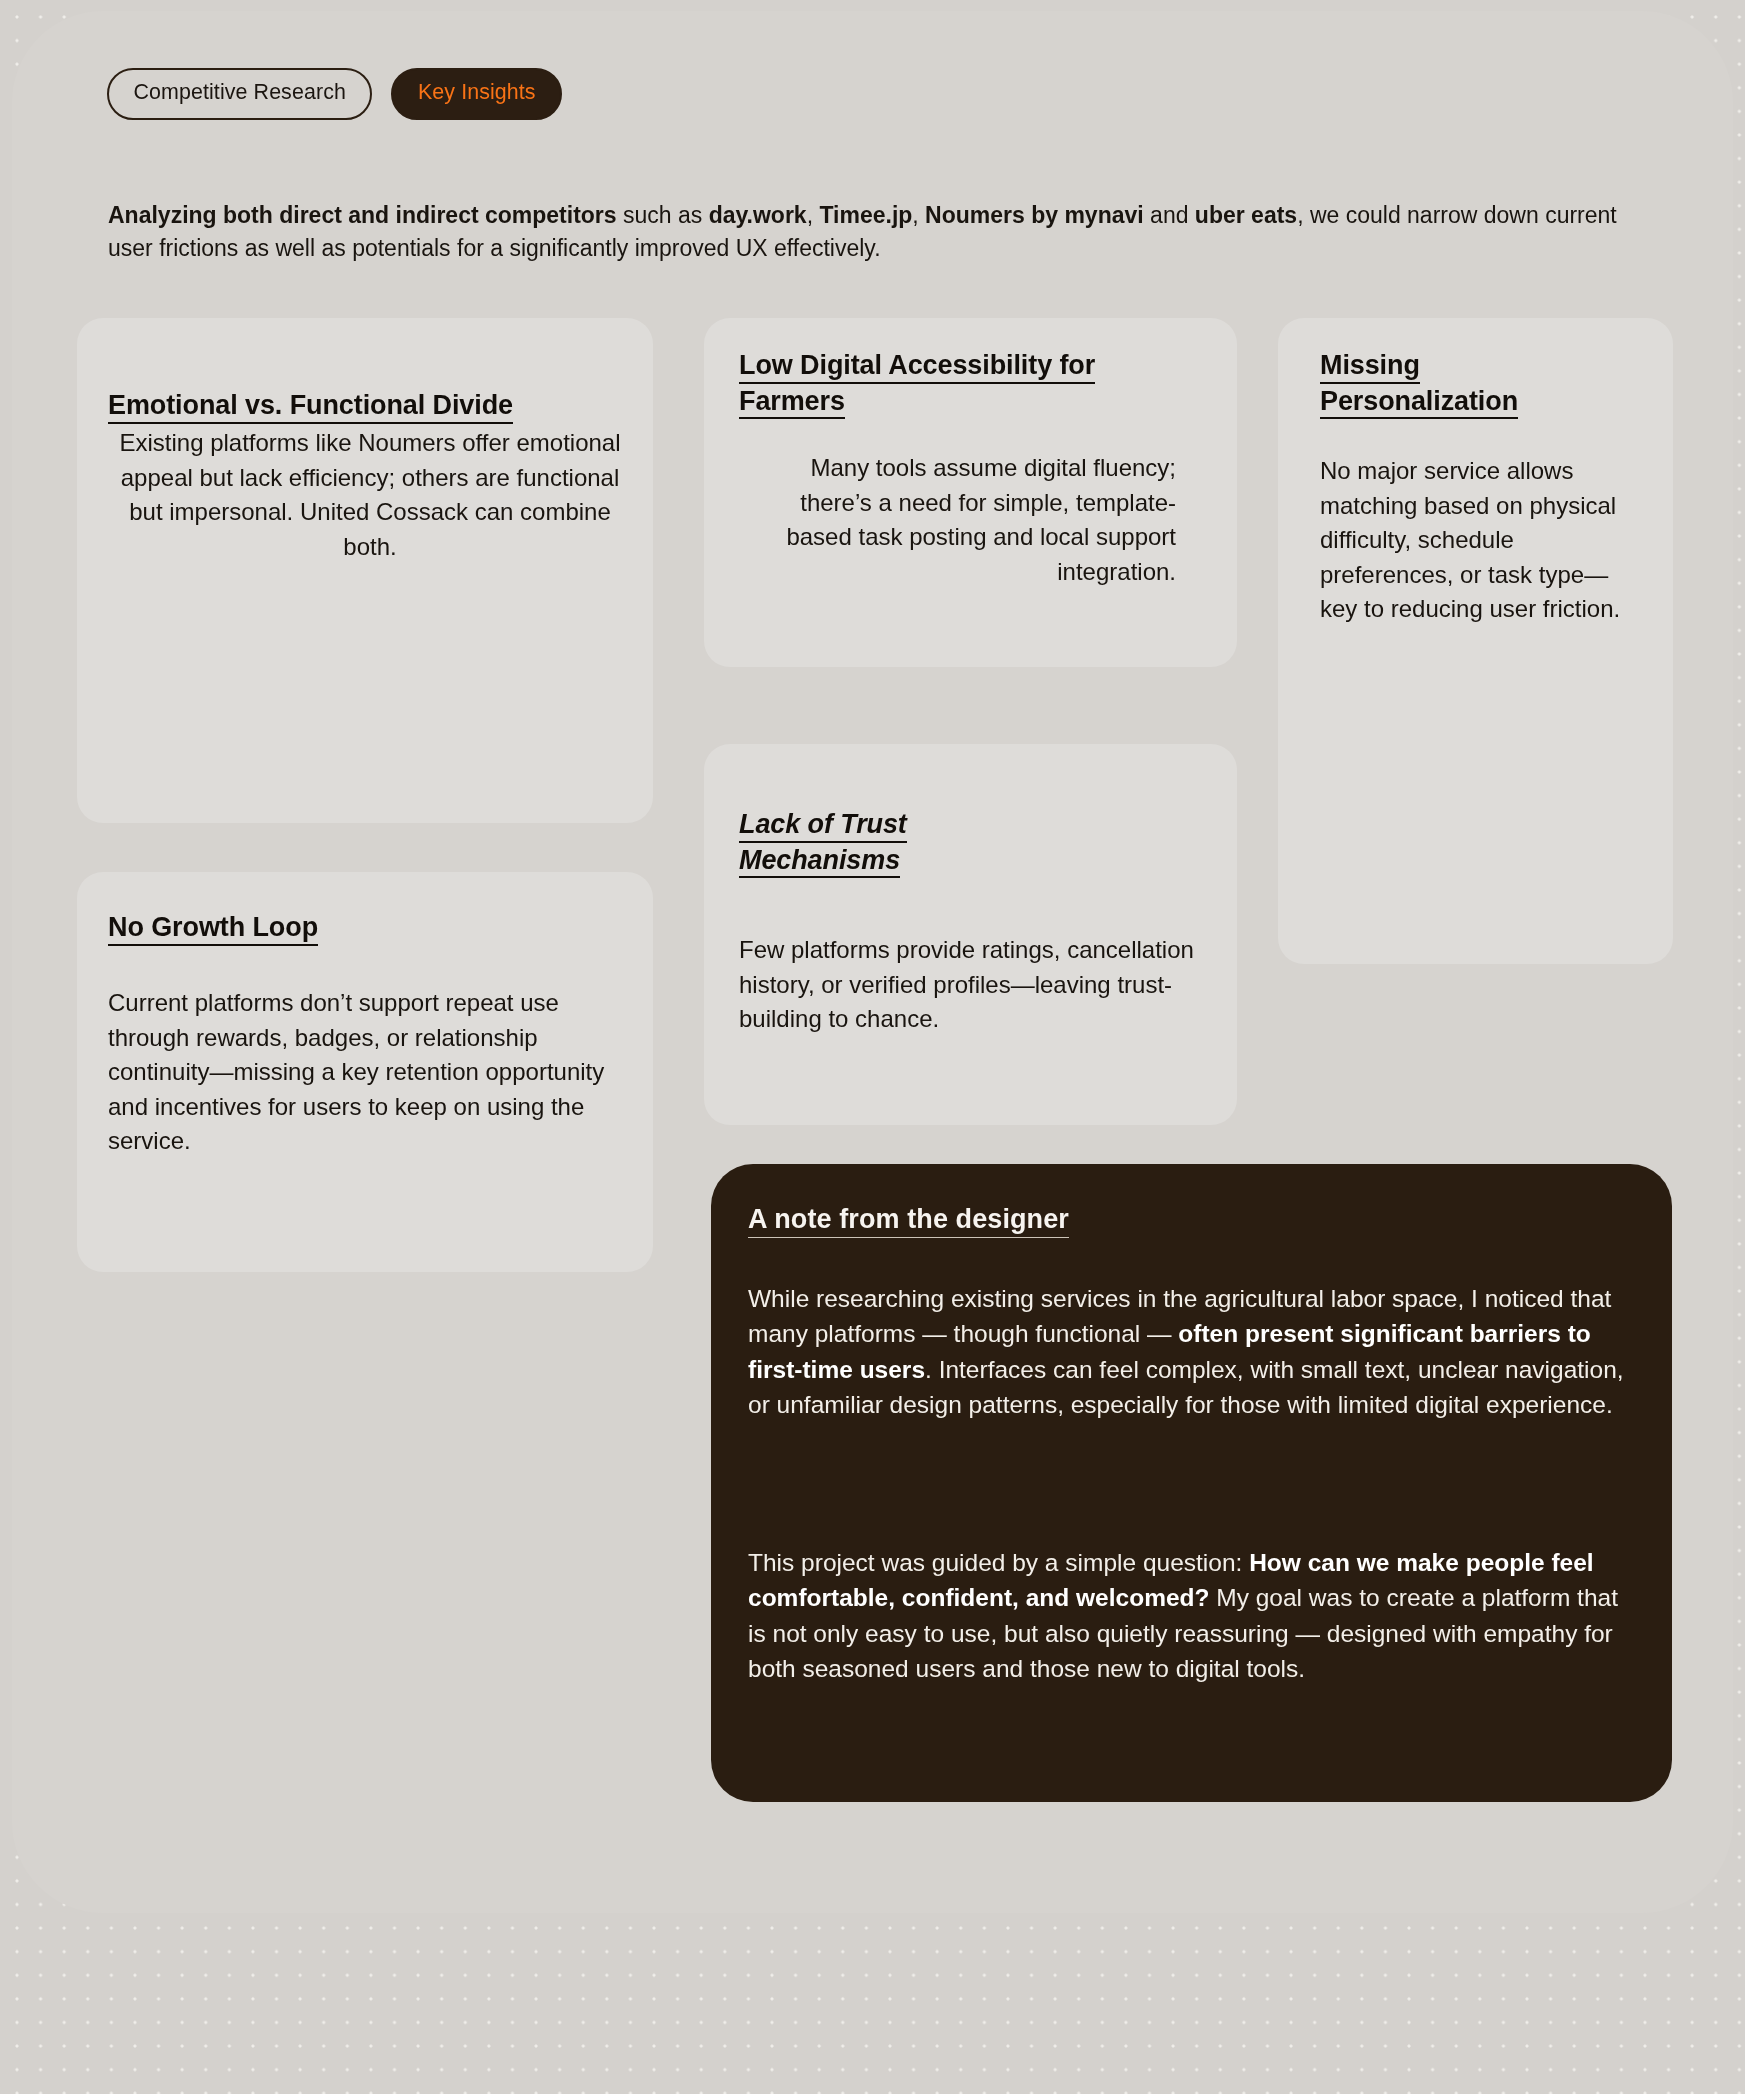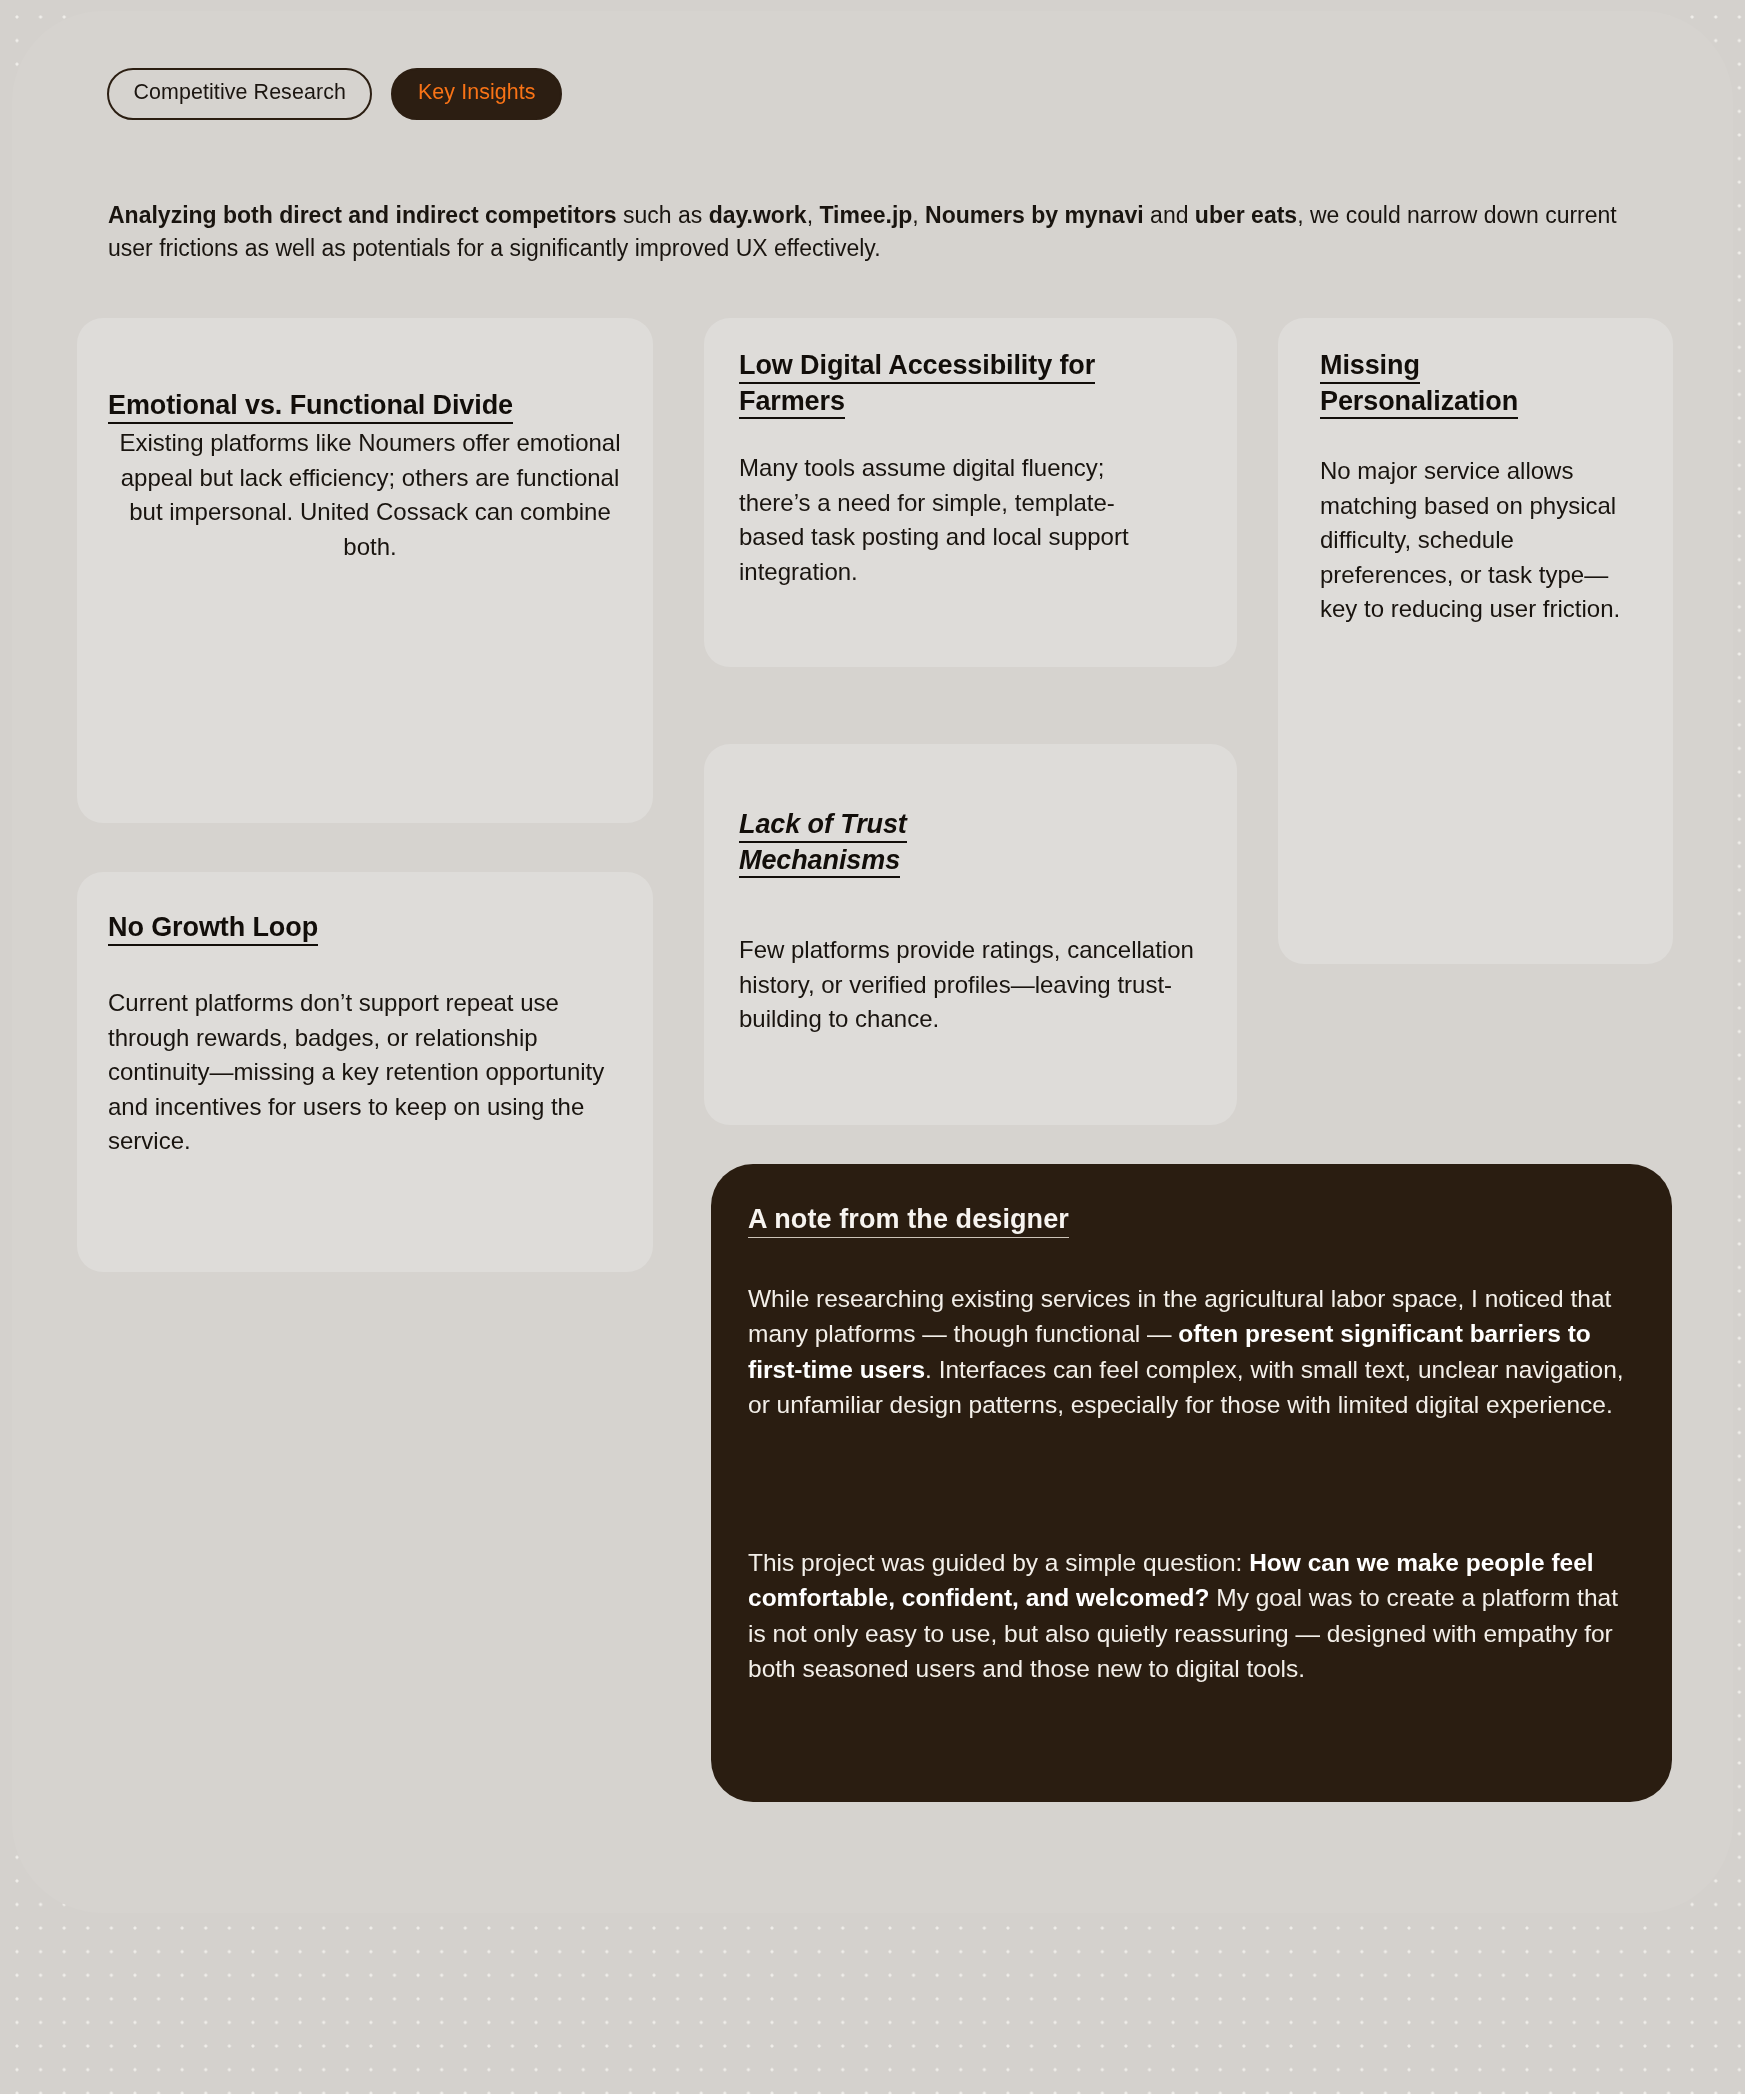"Many tools assume digital fluency;" #card-lowdigital .card-body { text-align: none -> right }
